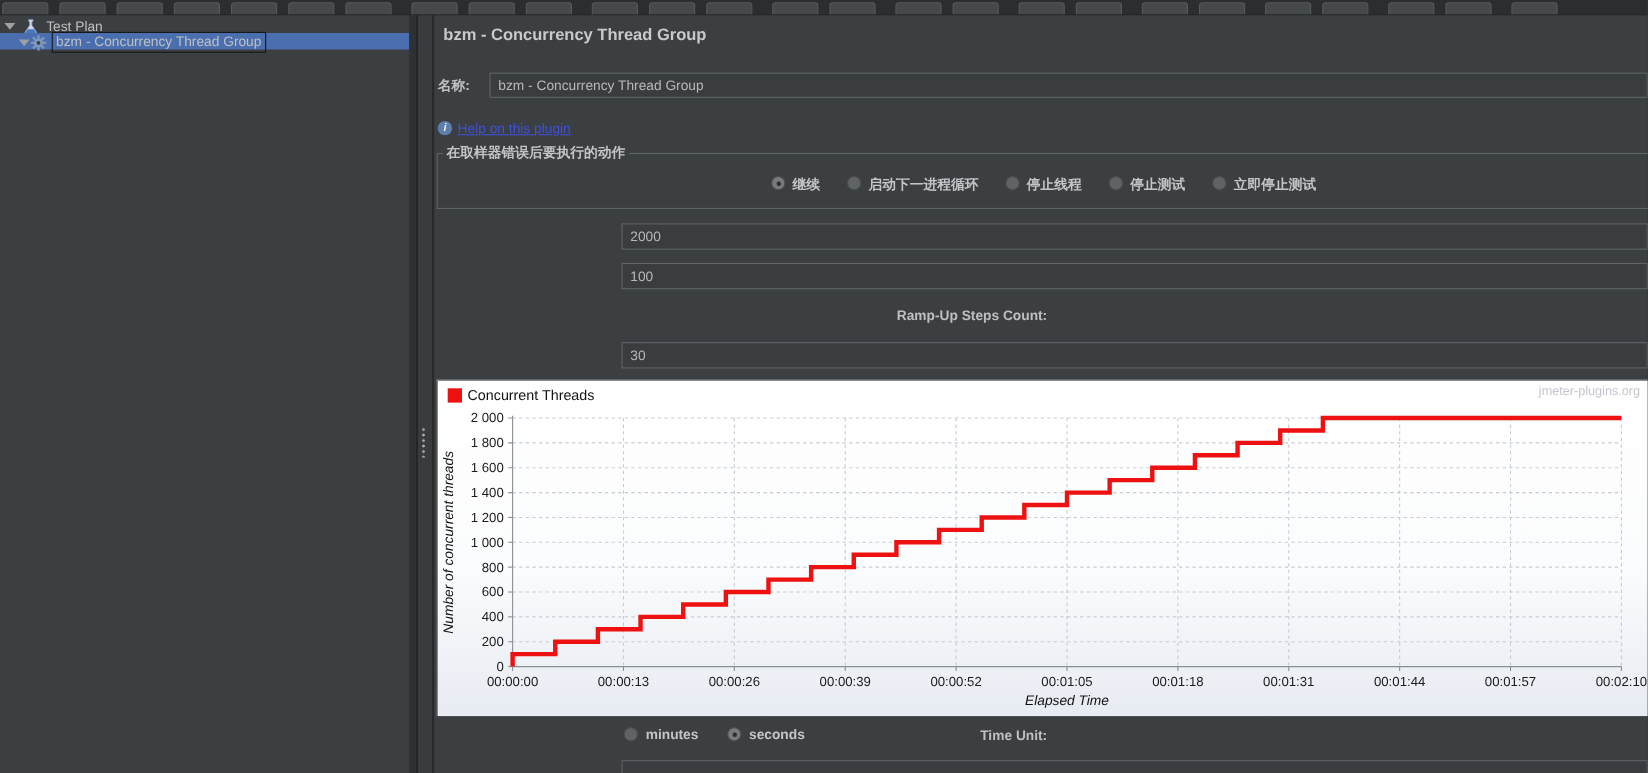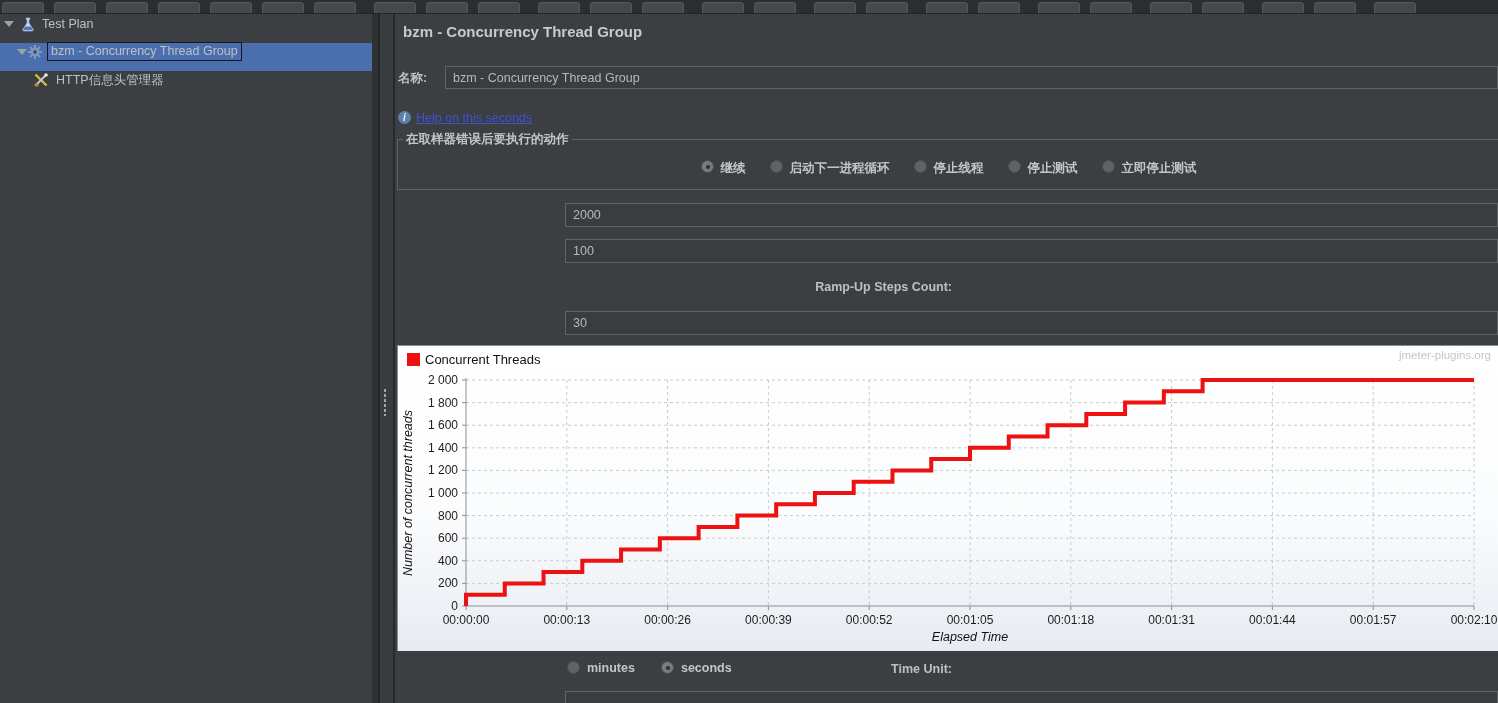"Test Plan" .tree-row { height: 28px -> 15px }
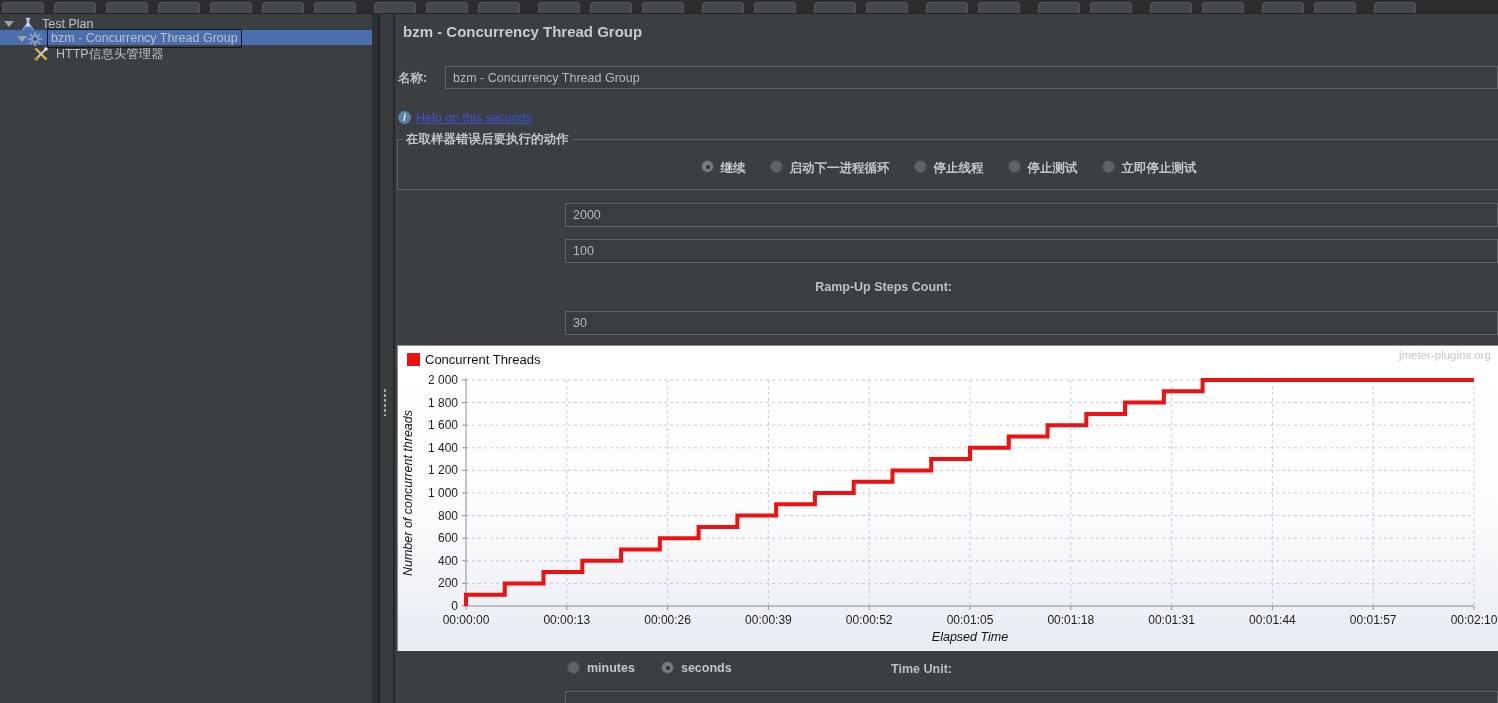"HTTP信息头管理器" div.tree-row { html: <div> <span><svg> <line></line> <line></line> <circle></circle> <rect></rect> </svg></span> <span>HTTP信息头管理器</span> </div> -> none }
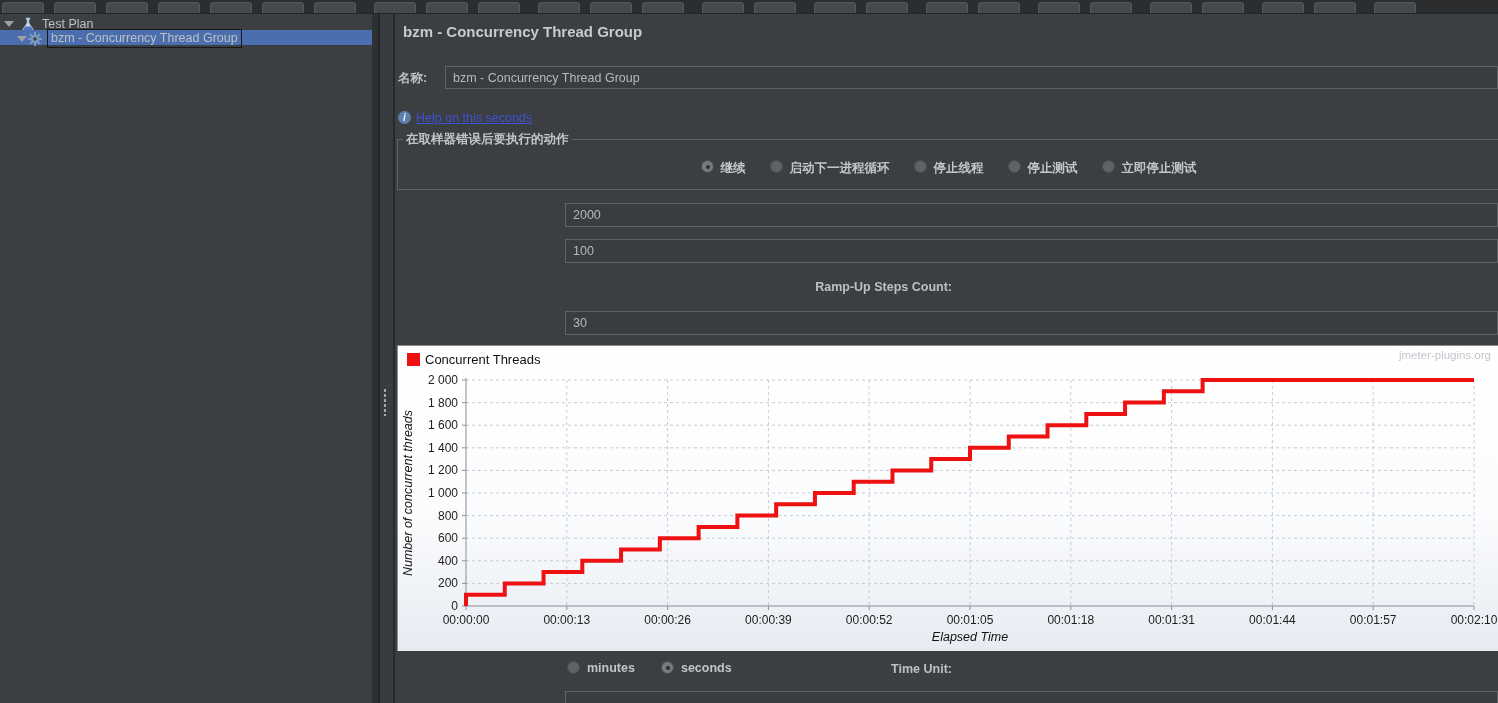"Help on this seconds" span { text: seconds -> plugin }
